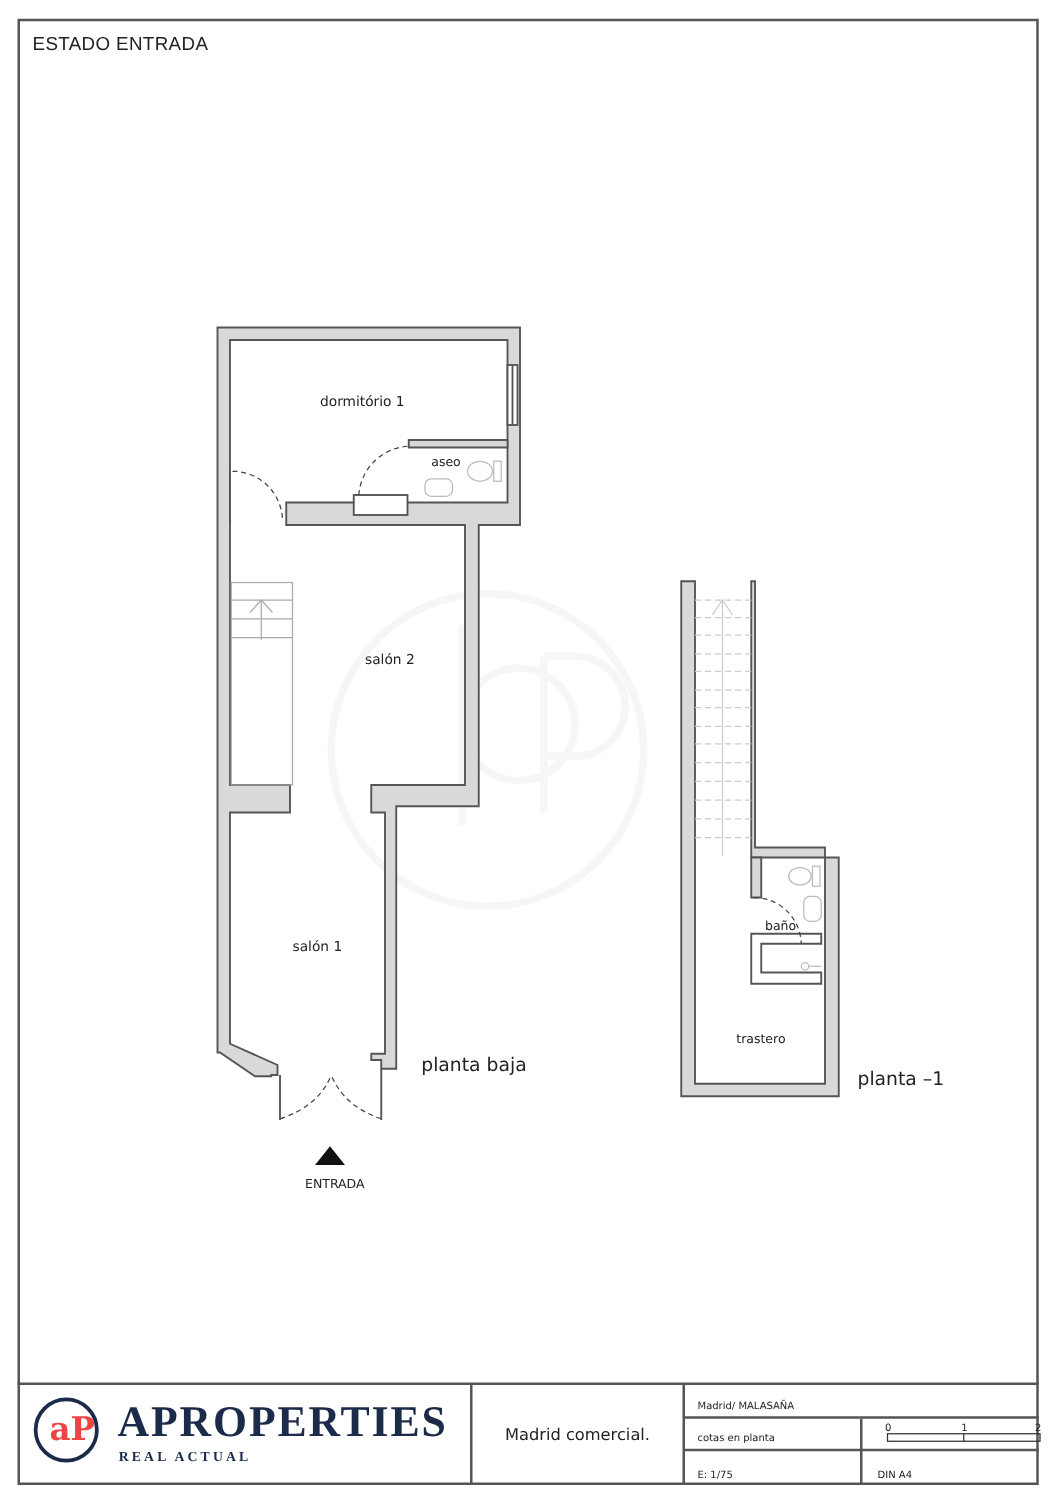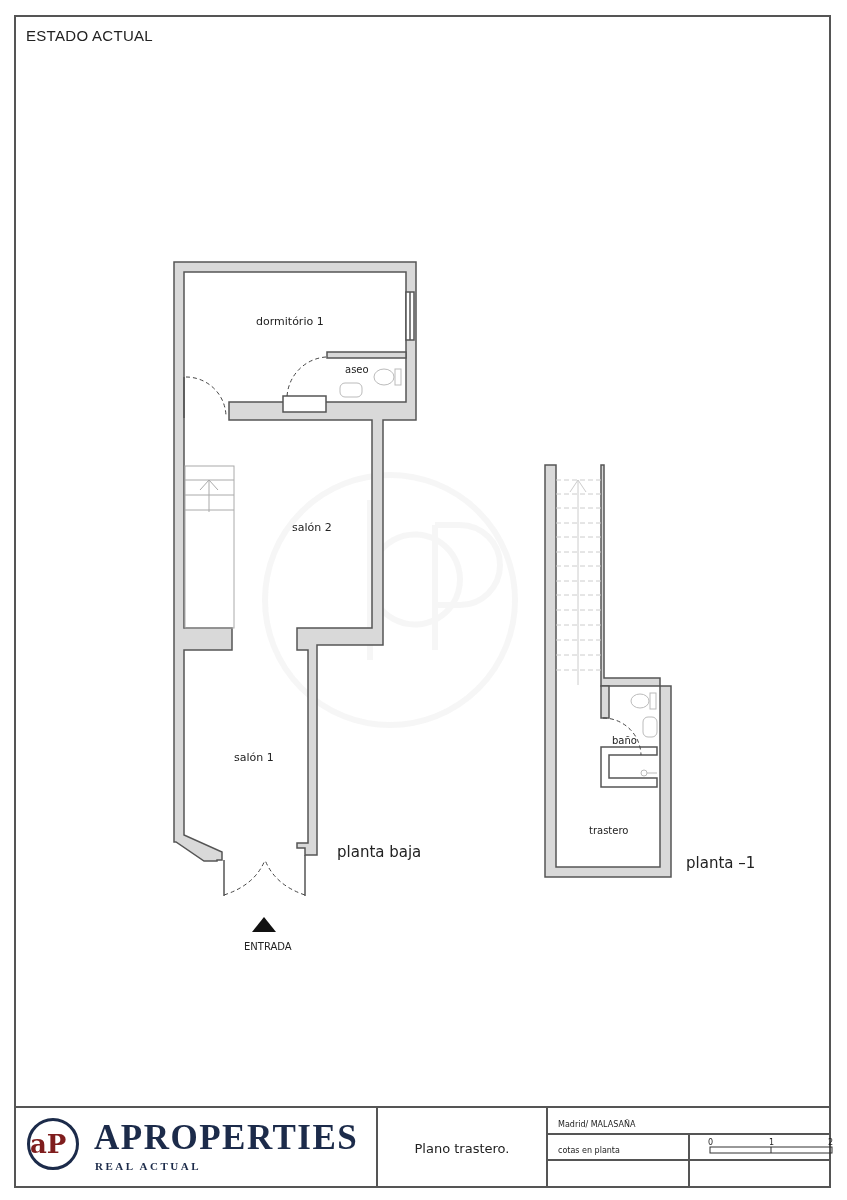"ESTADO ACTUAL" div.sheet-title { text: ACTUAL -> ENTRADA }
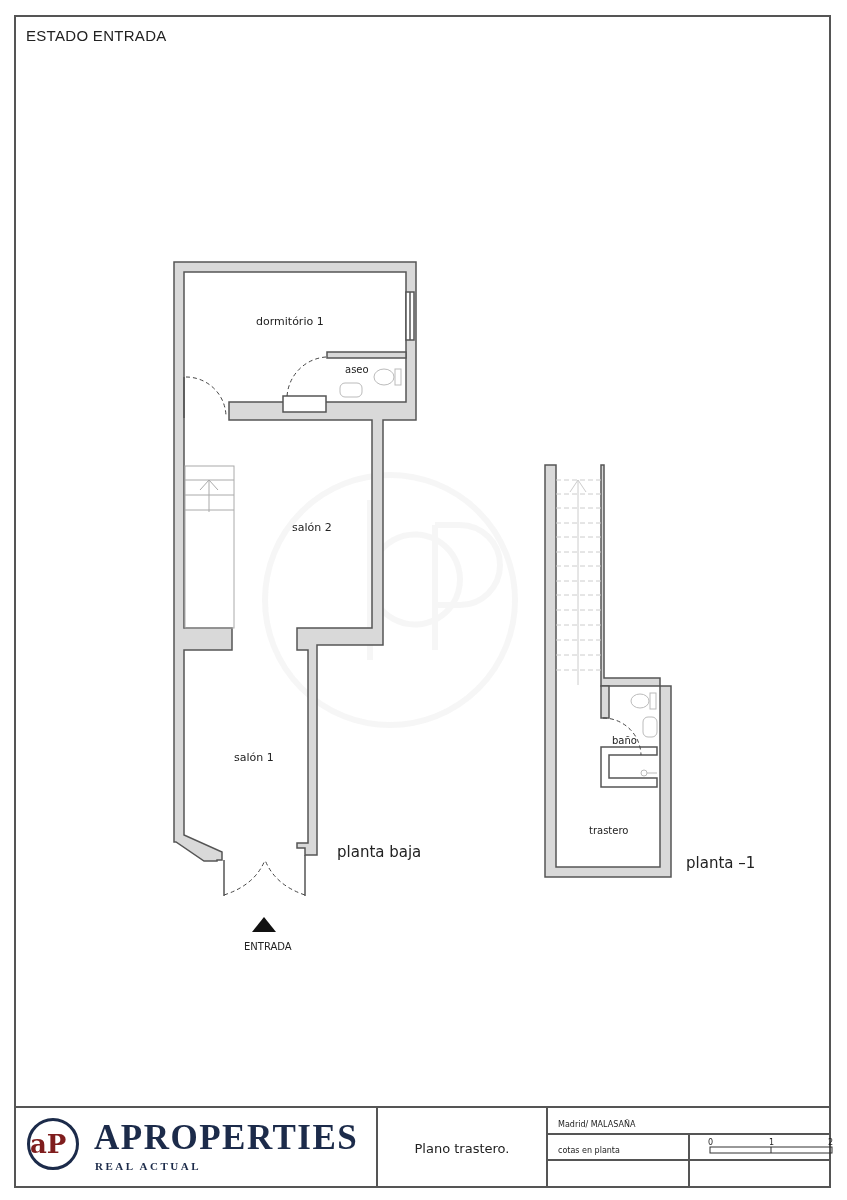"aP" .tb-logo .mark { color: #7f1d1d -> #ef4444; text-align: left -> right }
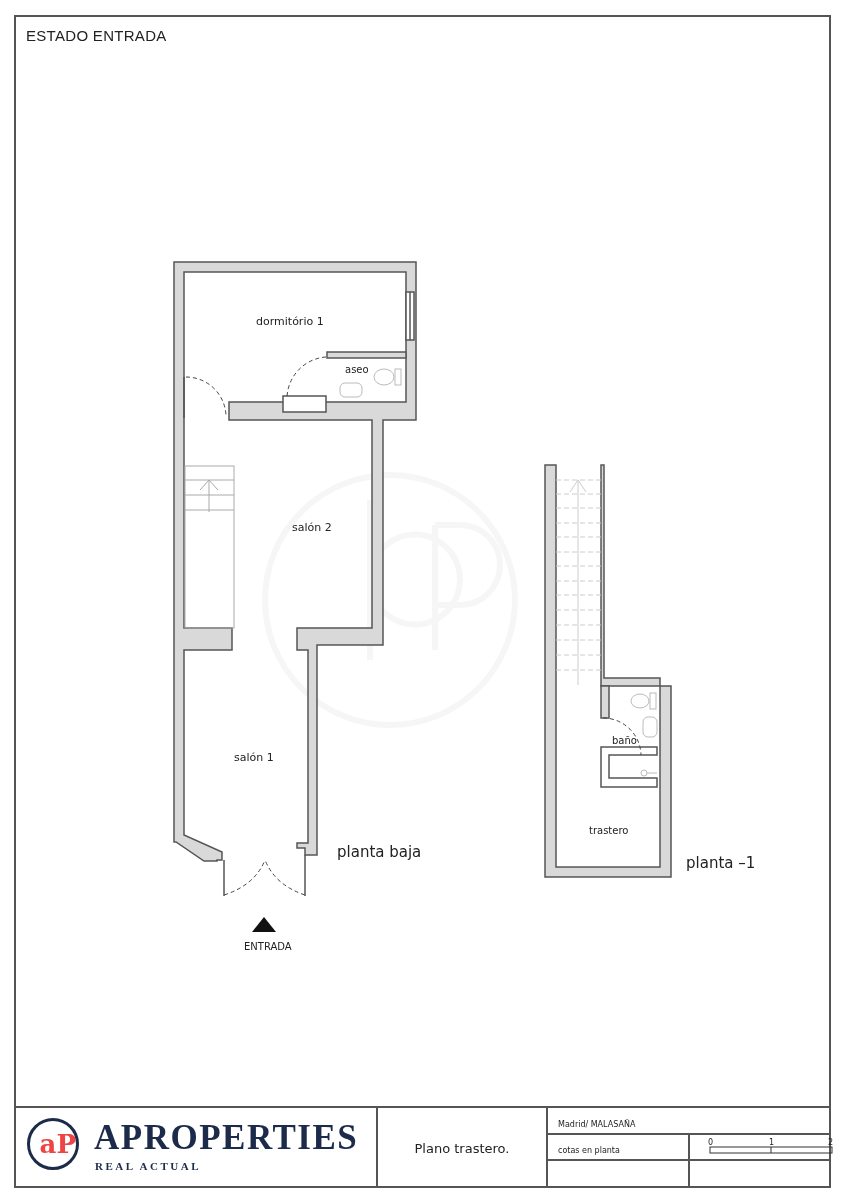"Plano trastero." div.tb-desc { text: Plano trastero -> Madrid comercial }
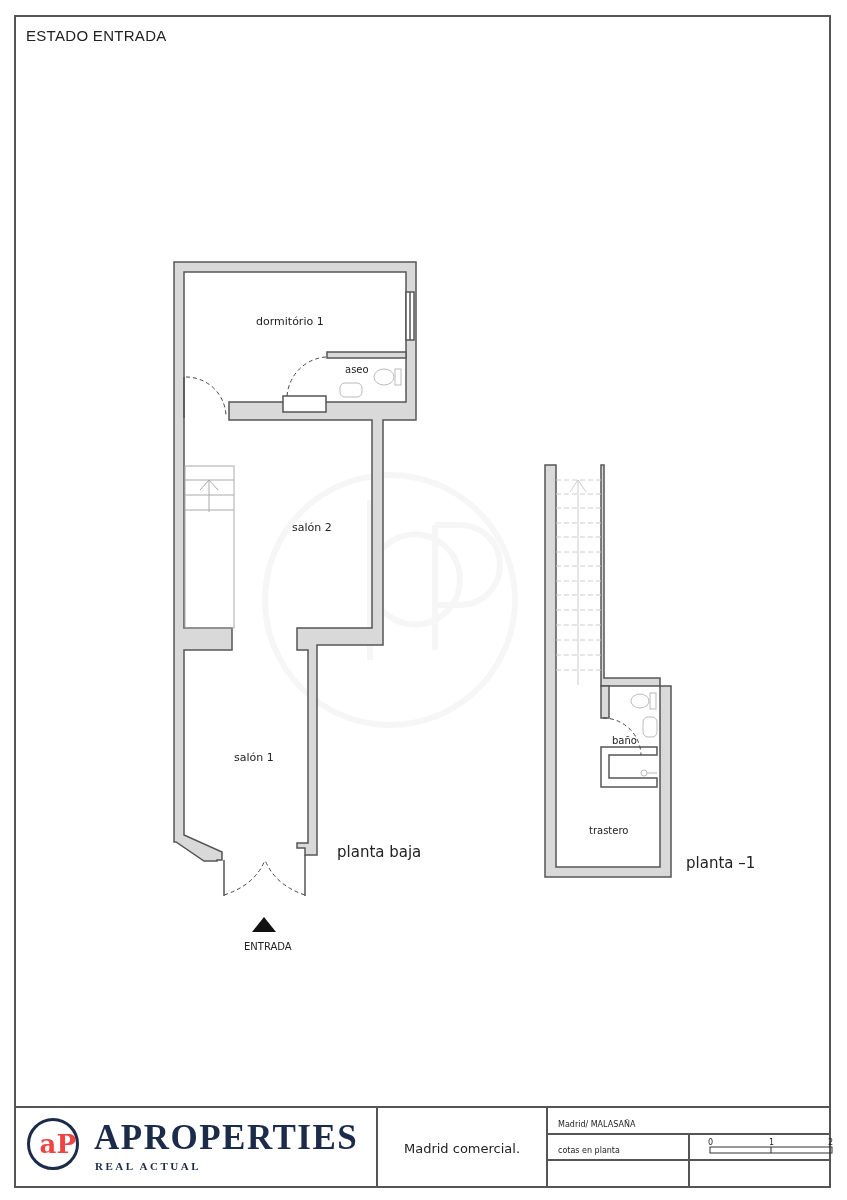"E: 1/75" div.tb-row { html: none -> <div> <span>E: 1/75</span> <span>DIN A4</span> </div> }
